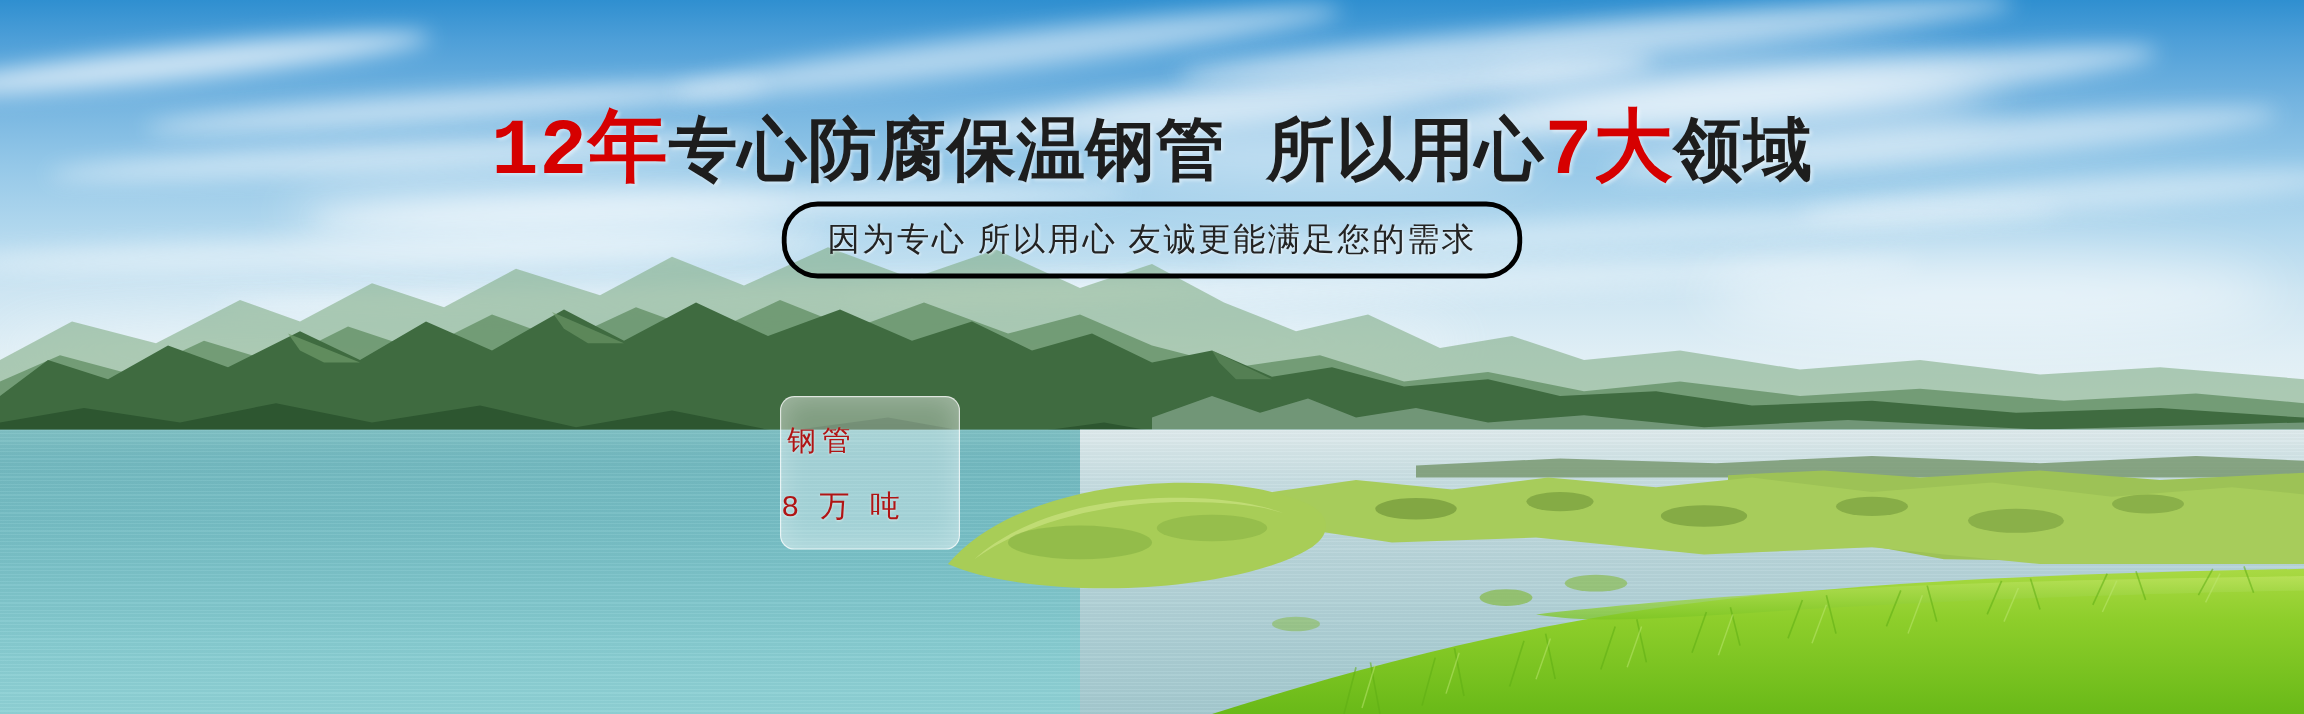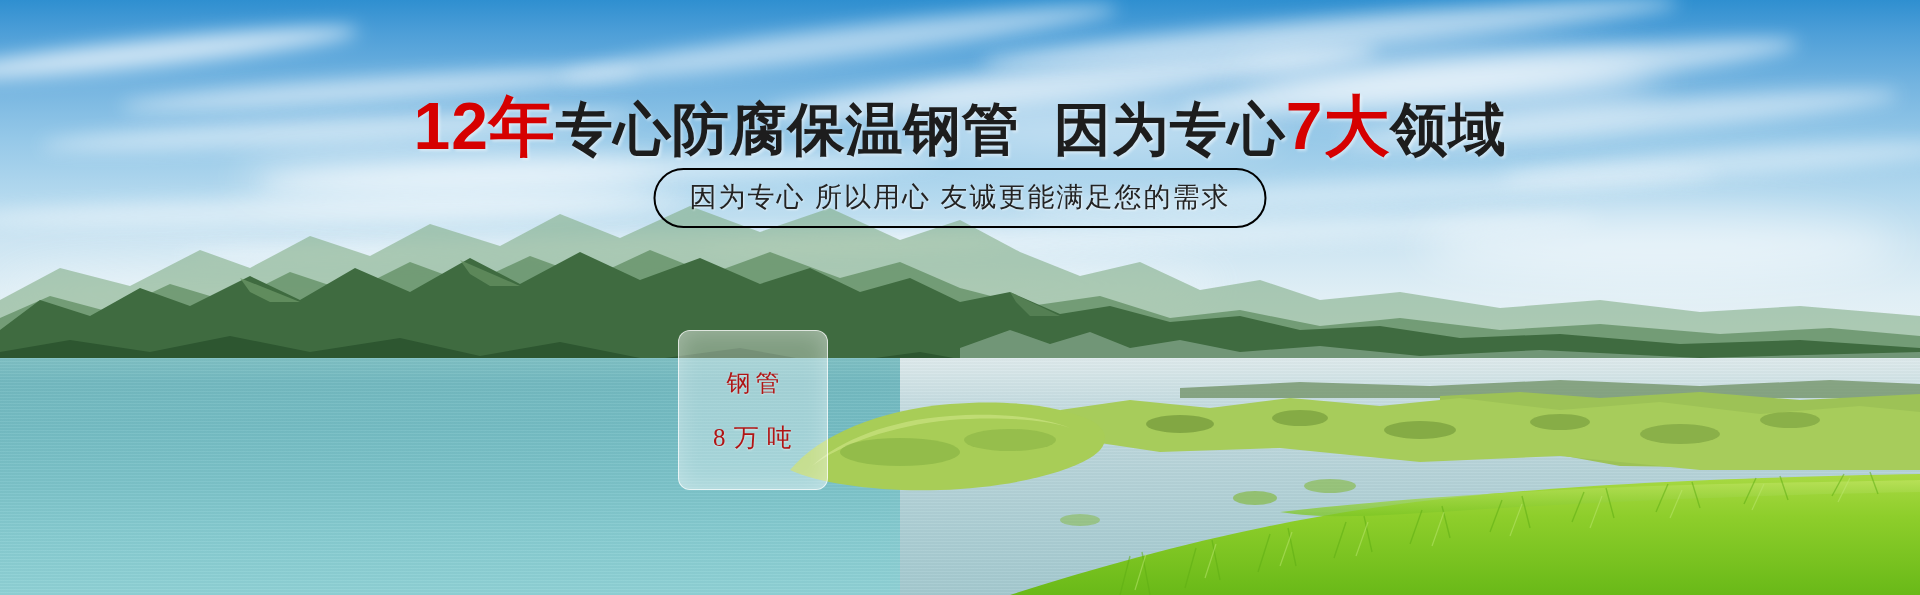"12年" .headline .red { font-family: none -> Liberation Mono, monospace }
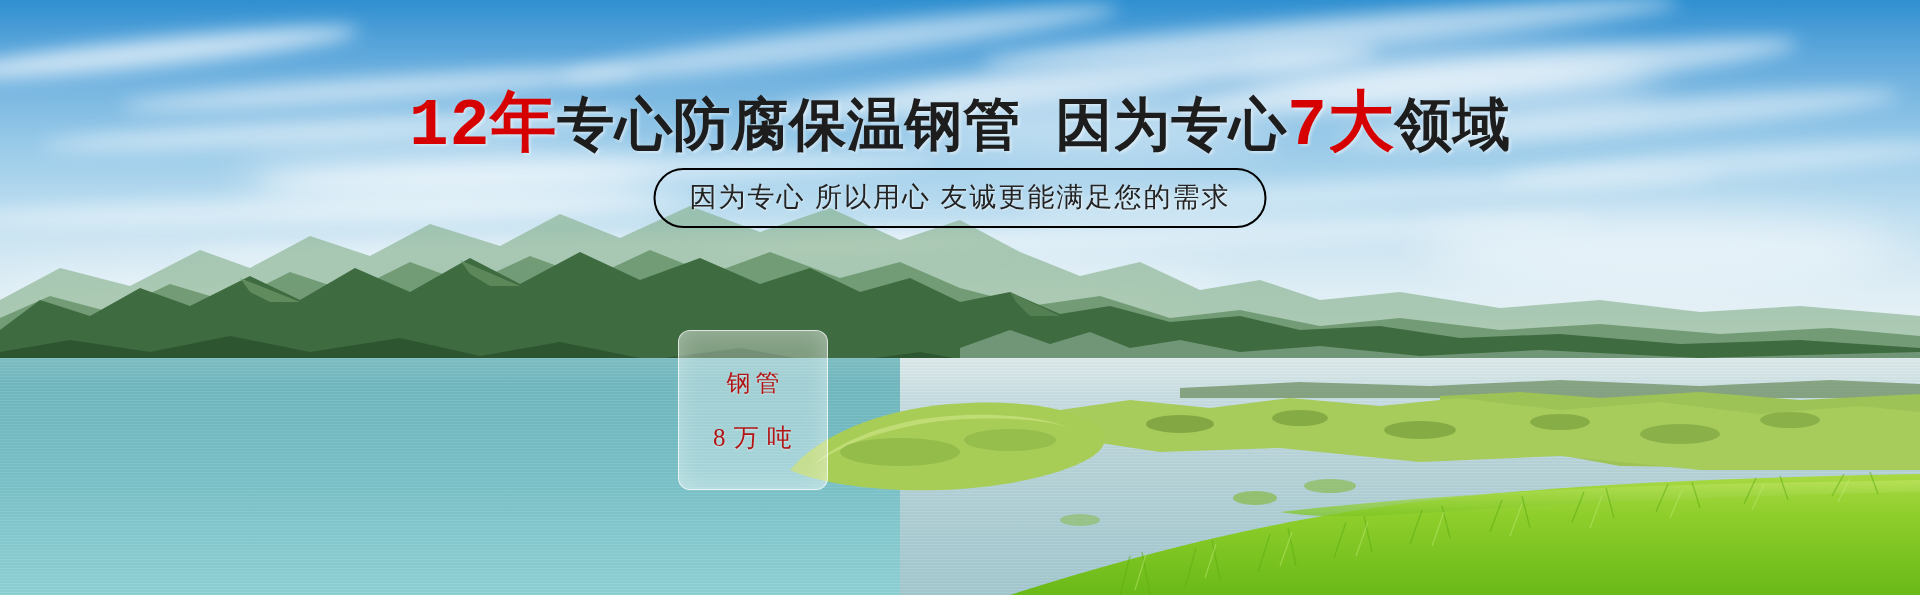"因为专心" span { text: 因为专 -> 所以用 }
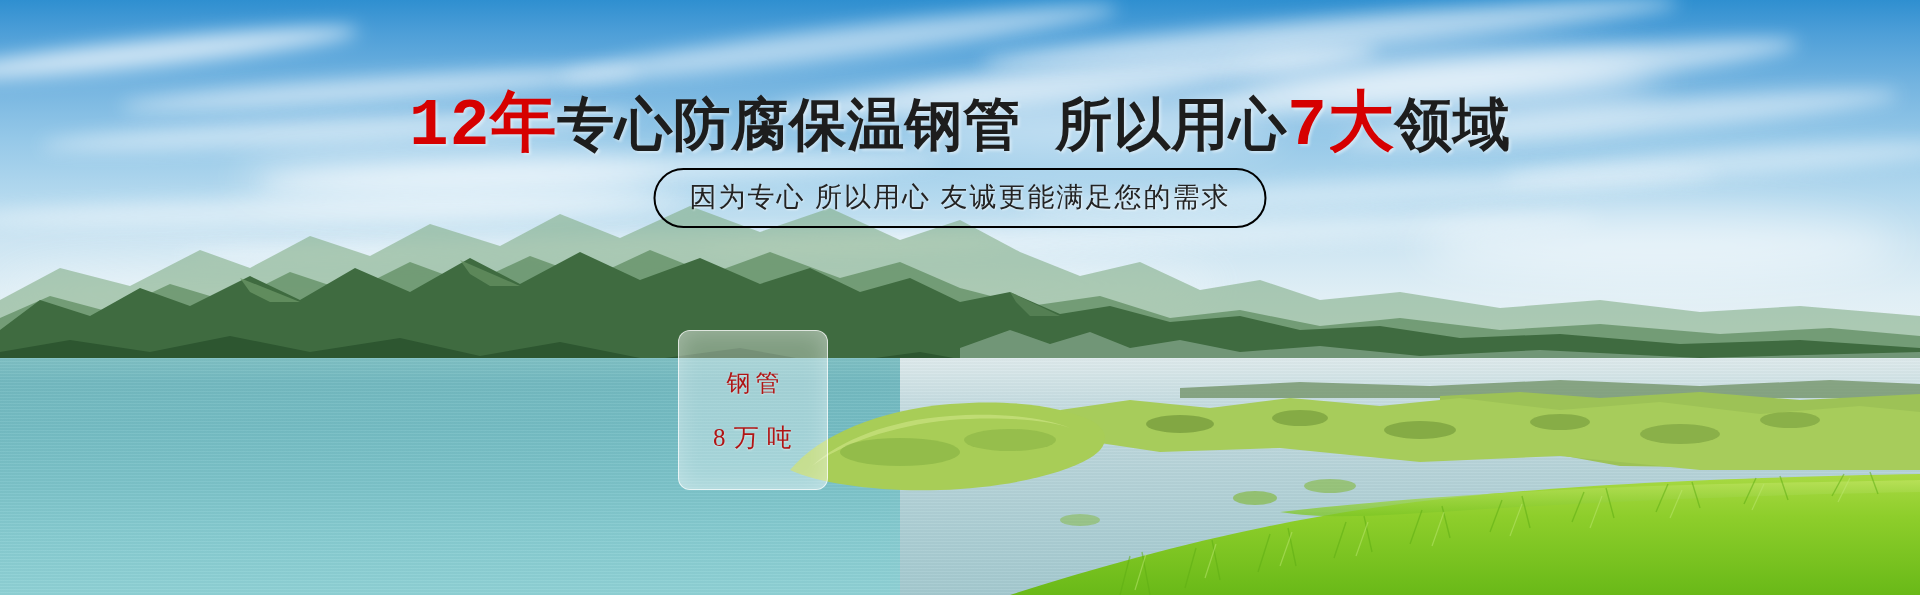"因为专心 所以用心 友诚更能满足您的需求" .pill { border: 2px solid #000000 -> 4px solid #000000 }
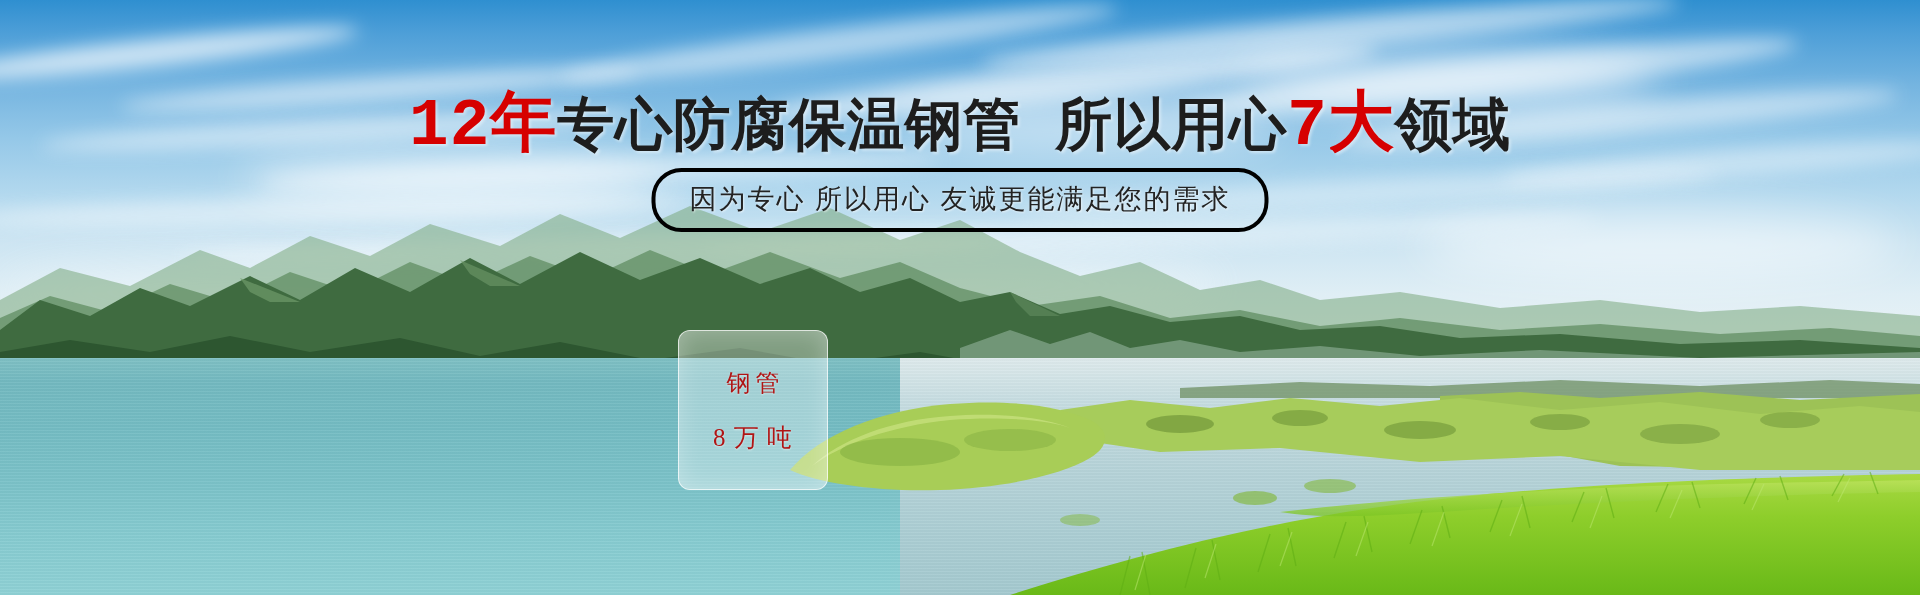"钢管" .card { align-items: center -> flex-start; height: 160px -> 128px; margin-left: 28px -> none }
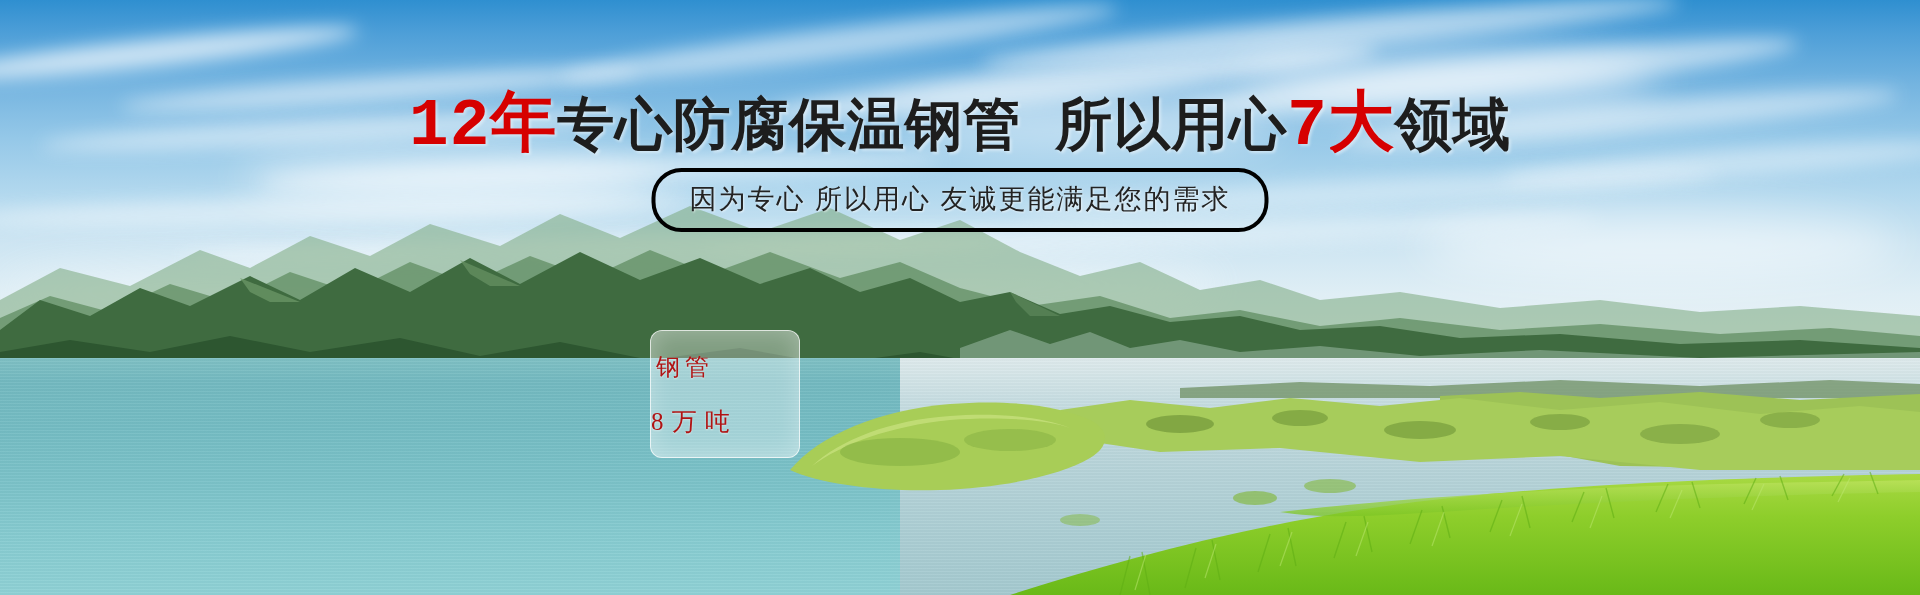"8 万 吨" .card-value { font-family: Liberation Serif, serif -> Liberation Mono, monospace }
